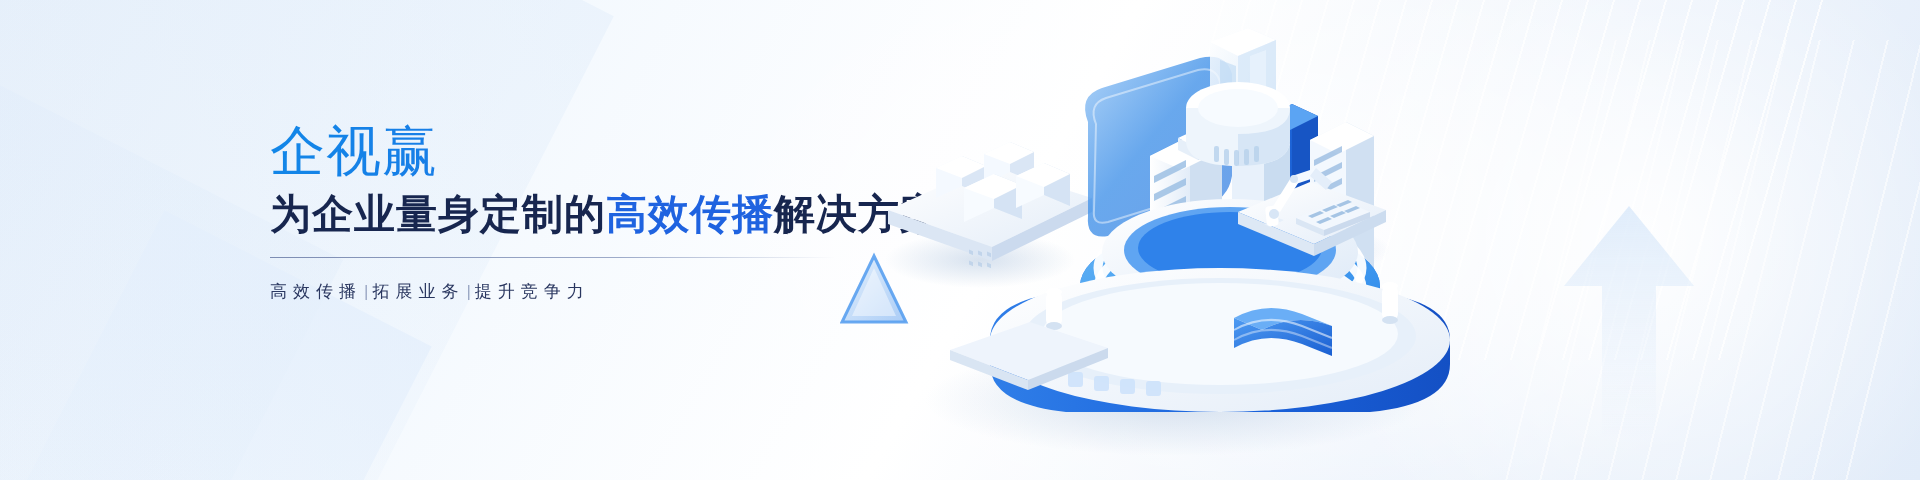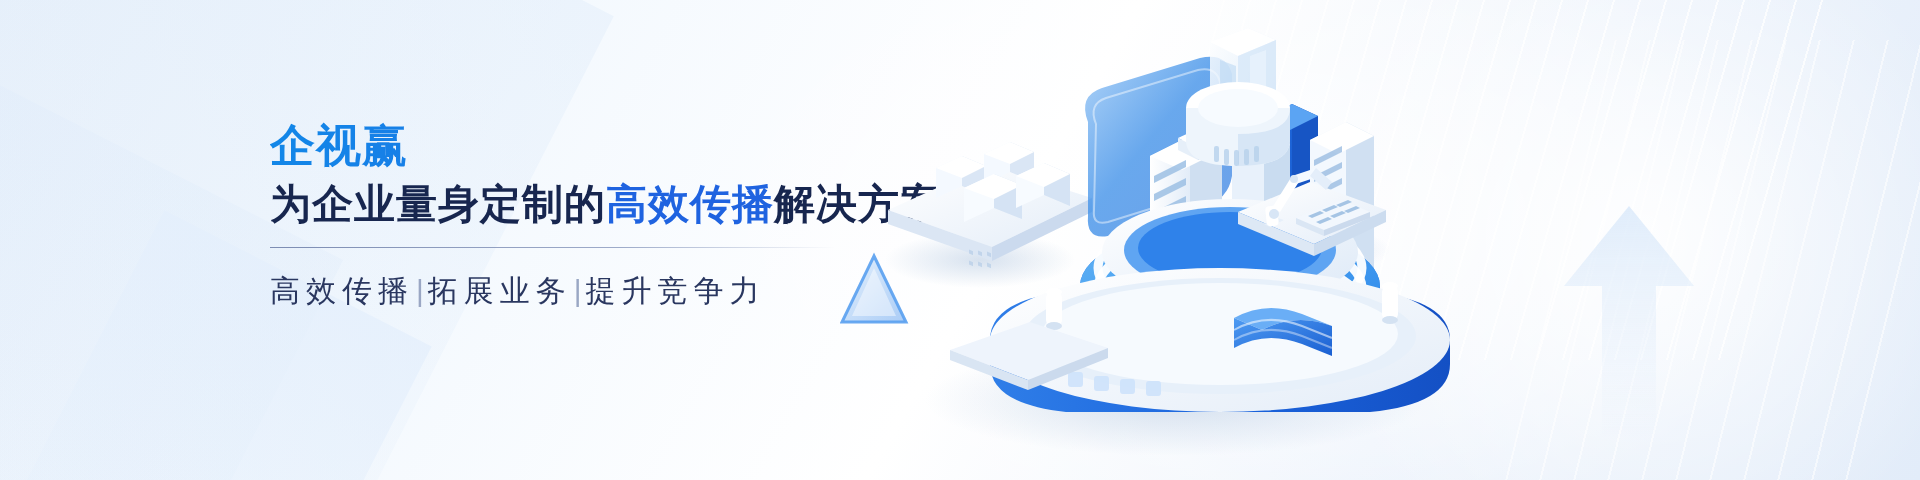"企视赢" .brand { font-size: 45px -> 55px; font-weight: bold -> normal }
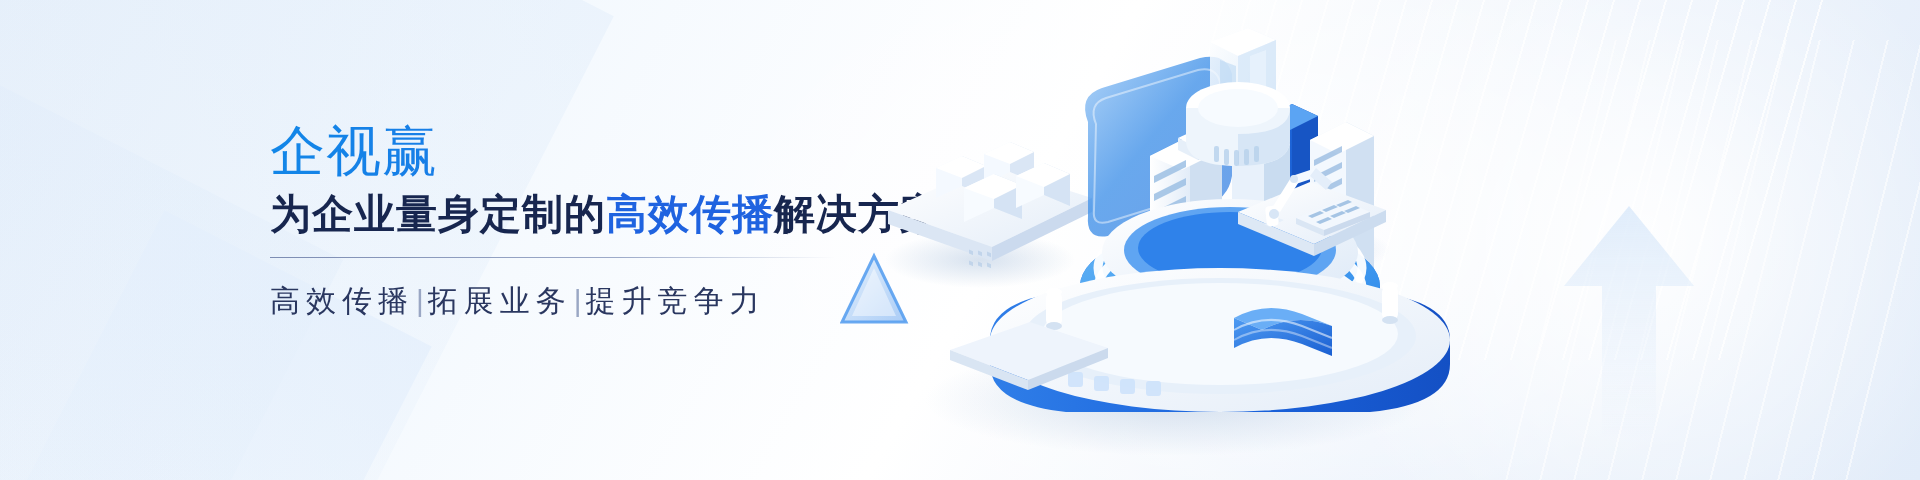"高效传播| 拓展业务| 提升竞争力" .subtitle { font-size: 30px -> 17px }
